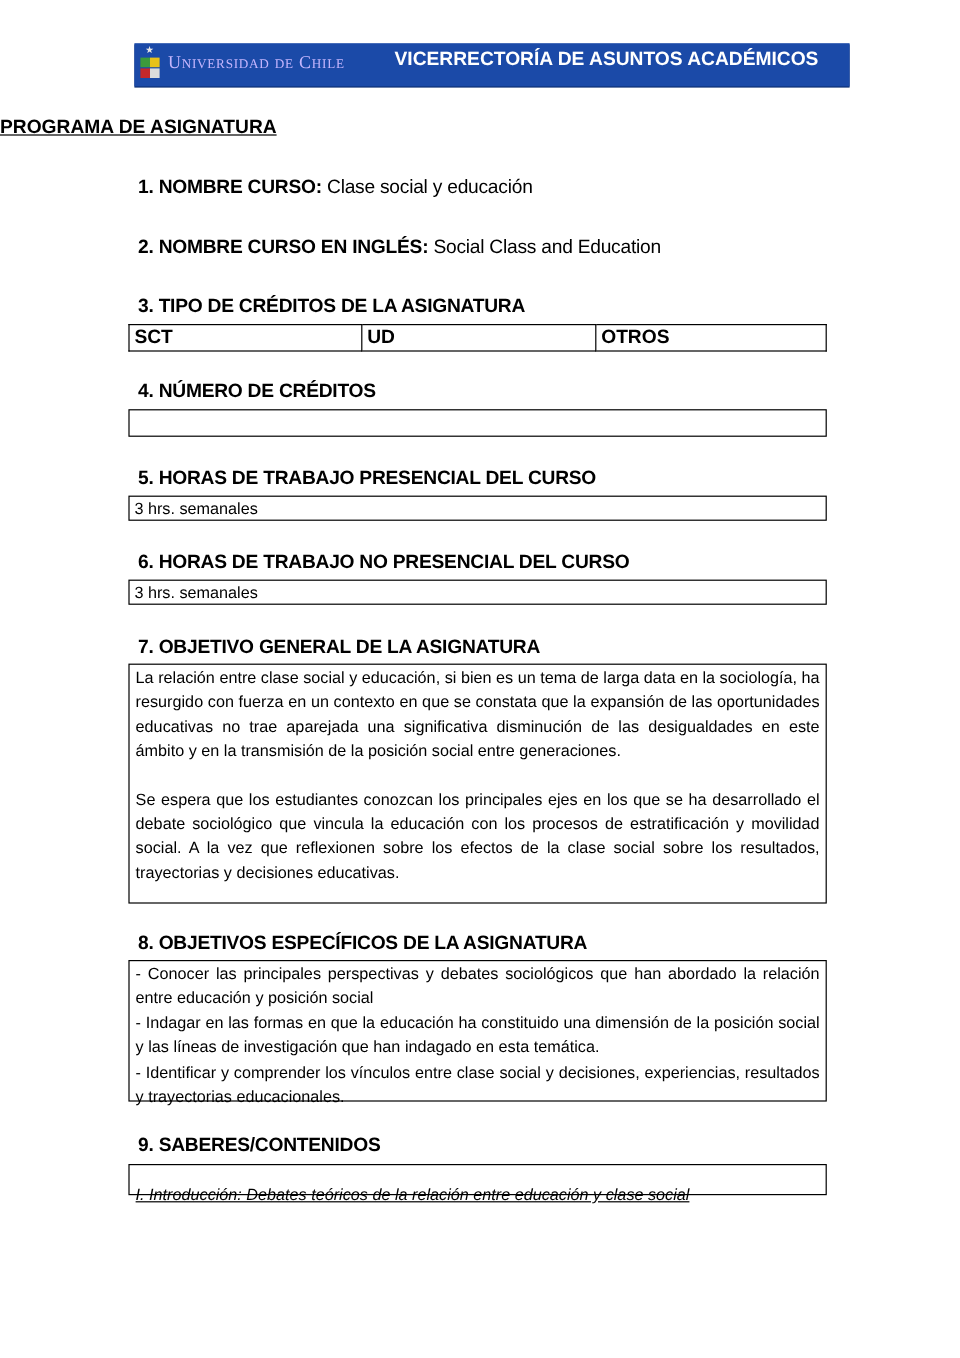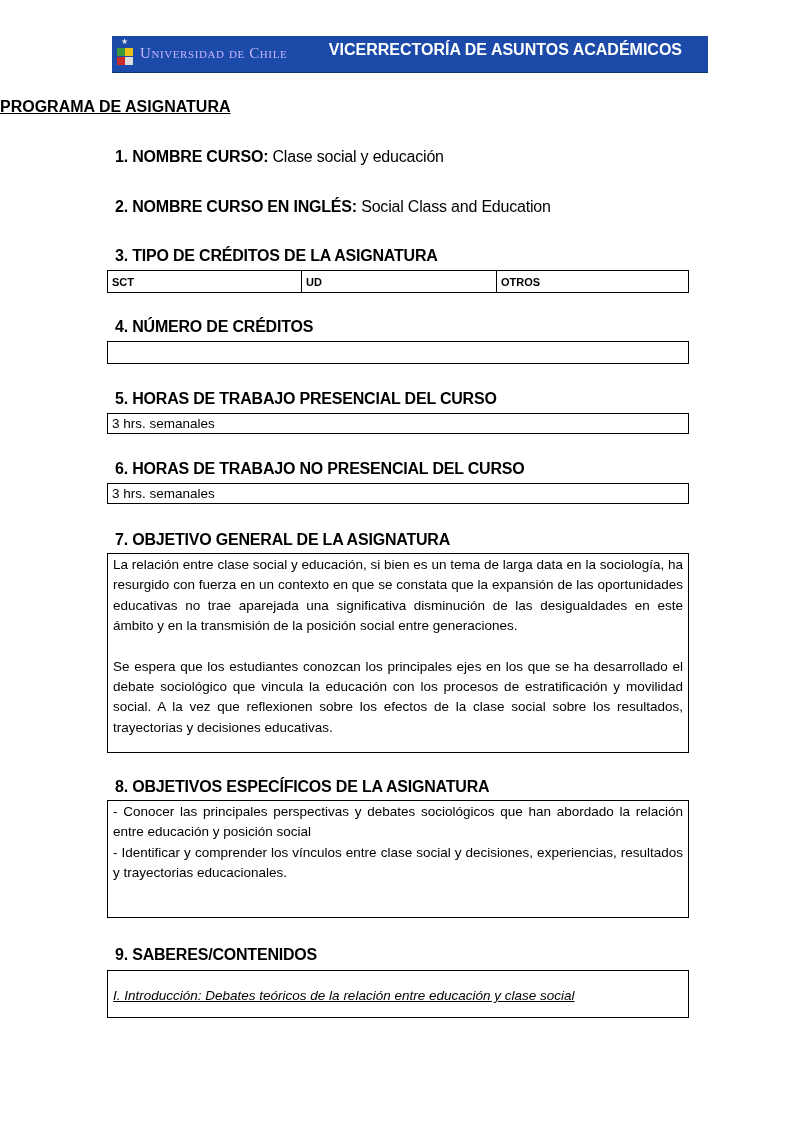"SCT" .credit-table td { font-size: 11px -> 16px }
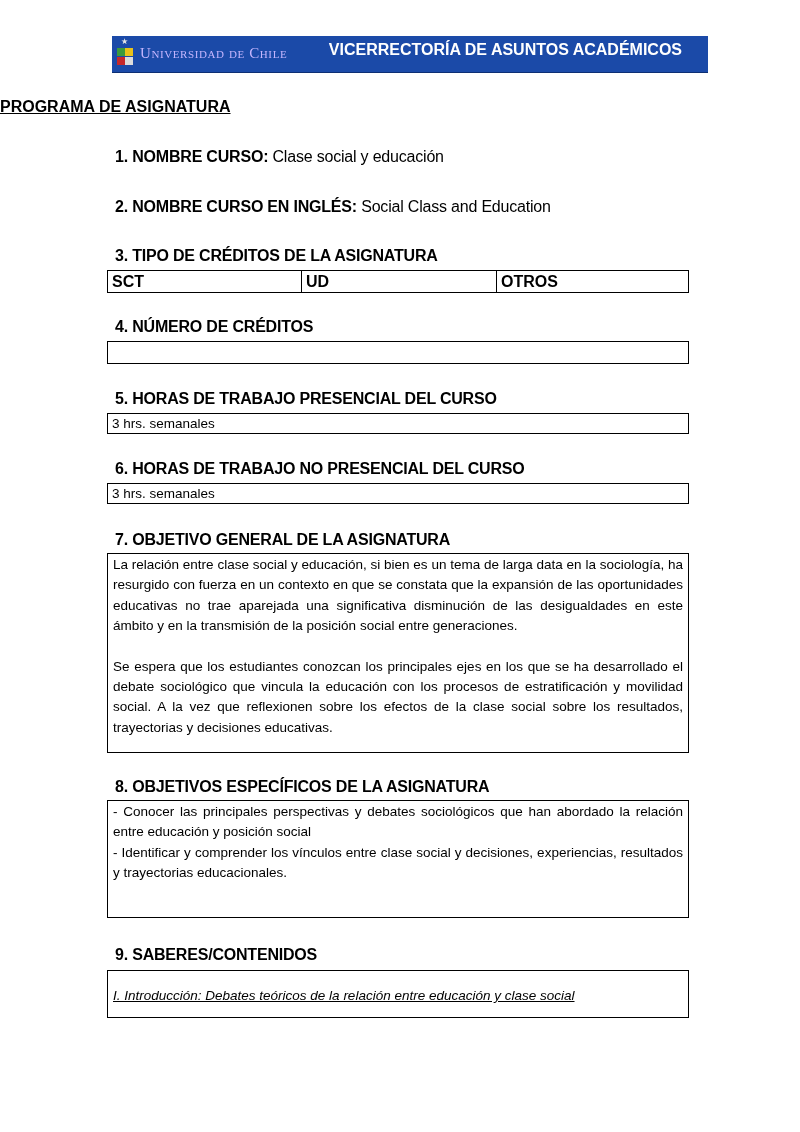"- Indagar en las formas" p { html: none -> <p>- Indagar en las formas en que la educación ha constituido una dimensión de la posición social y las líneas de investigación que han indagado en esta temática.</p> }
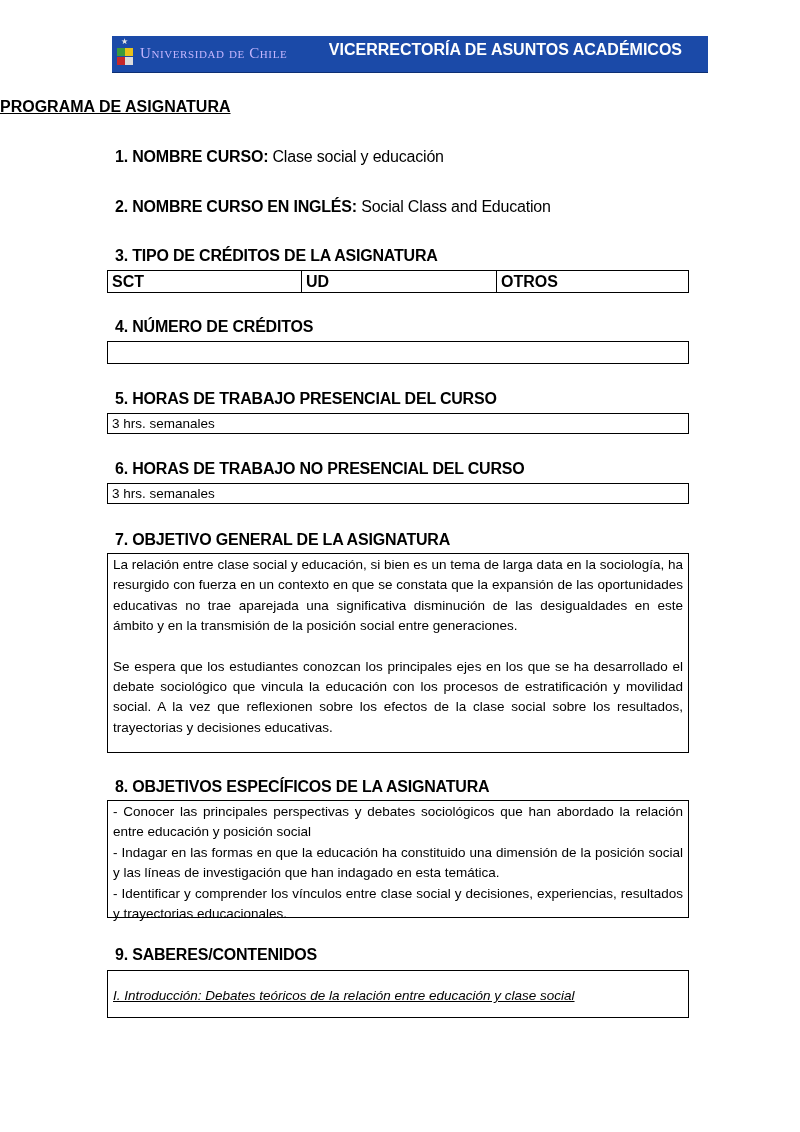"I. Introducción: Debates teóricos de" .contents-box { height: 48px -> 26px }
